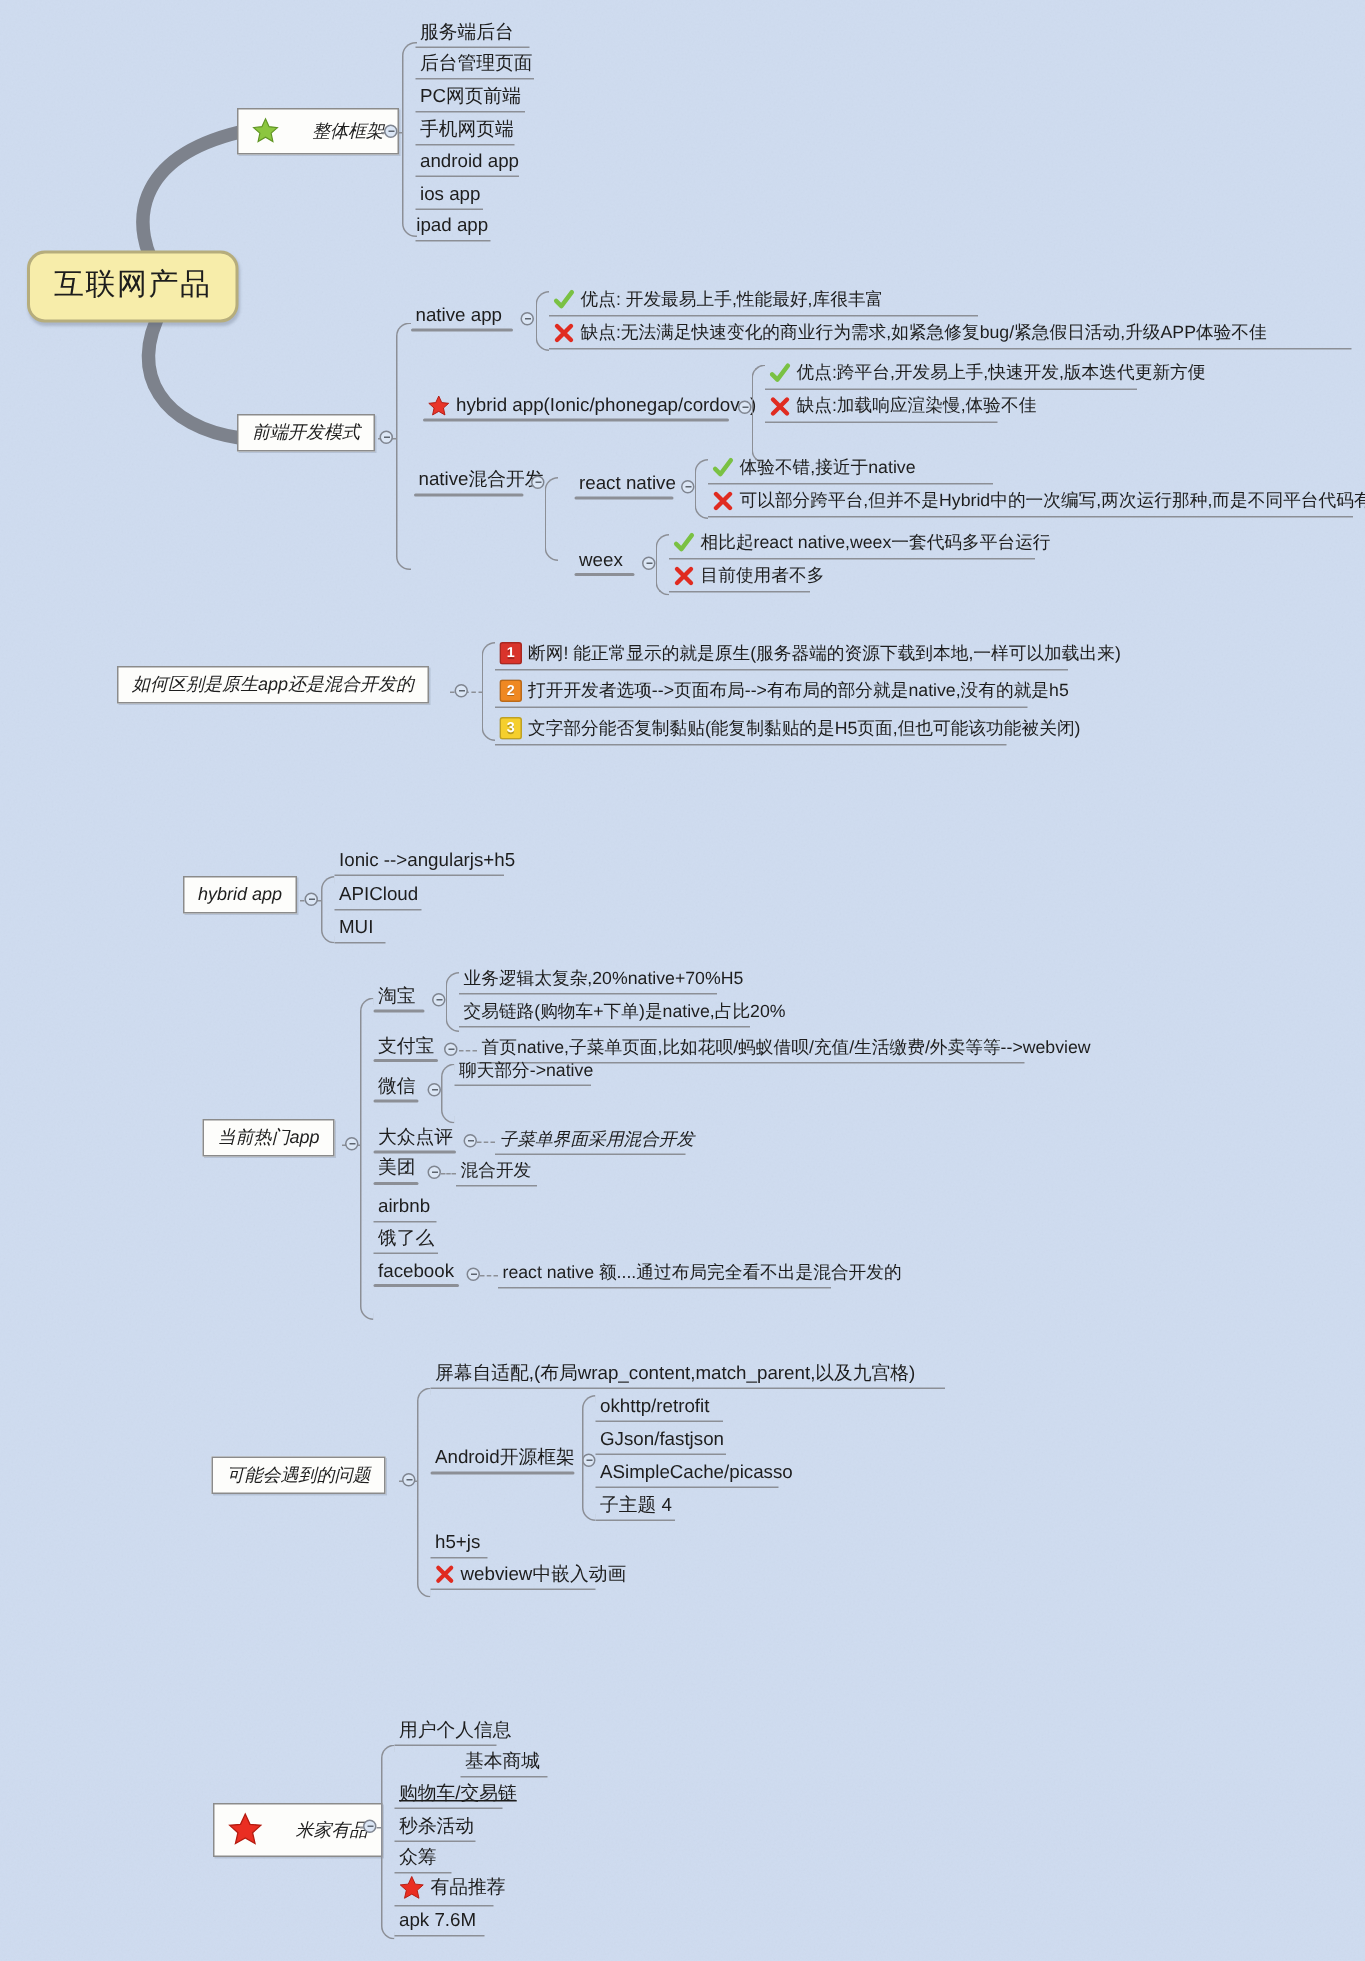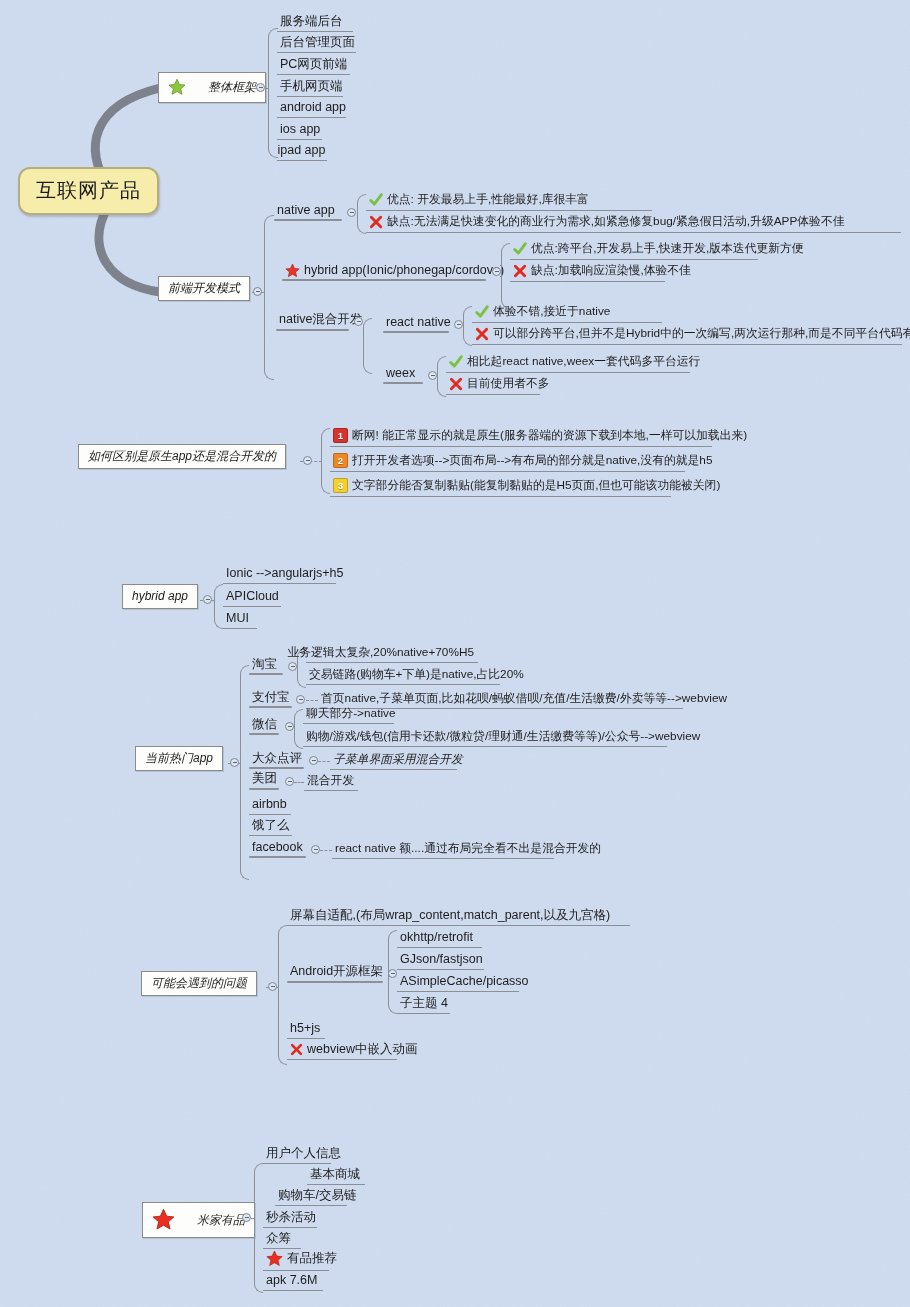"业务逻辑太复杂,20%native+70%H5" div.node { justify-content: flex-end -> none }
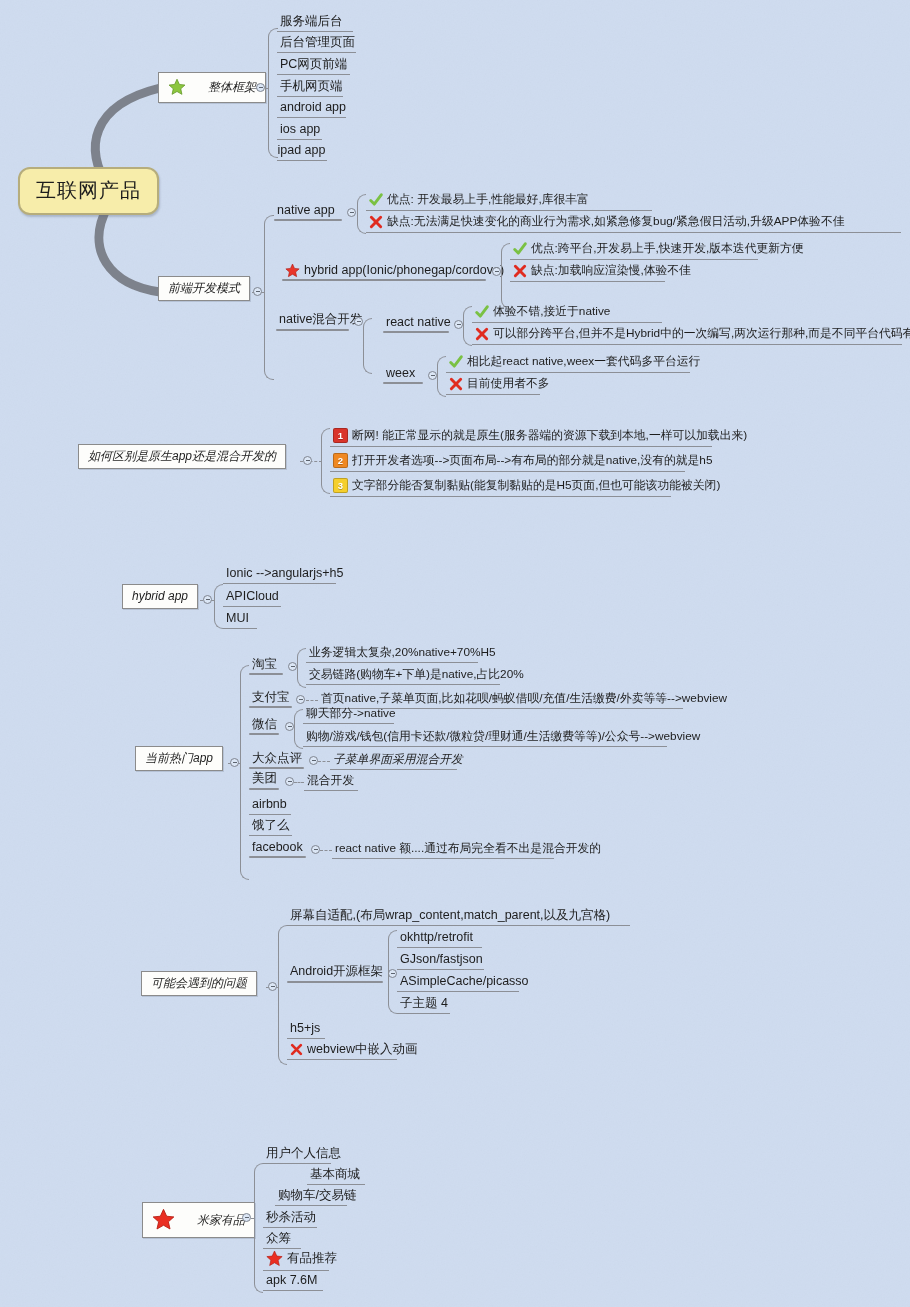"购物/游戏/钱包(信用卡还款/微粒贷/理财通/生活缴费等等)/公众号-->web" div.node { html: <div> <span>购物/游戏/钱包(信用卡还款/微粒贷/理财通/生活缴费等等)/公众号--&gt;webview</span> </div> -> none }
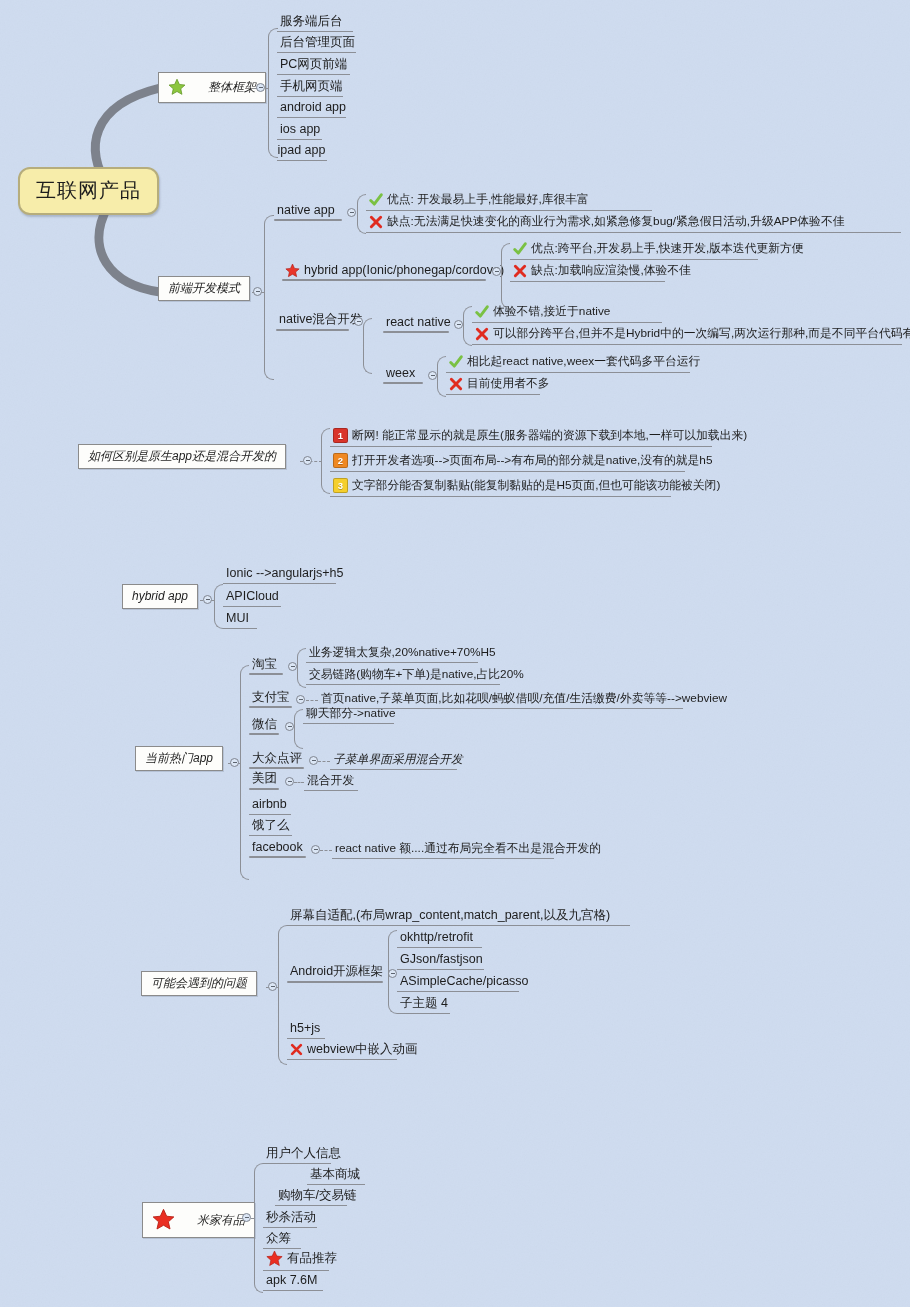"购物车/交易链" div.node { left: 275px -> 263px; text-decoration: none -> underline }
